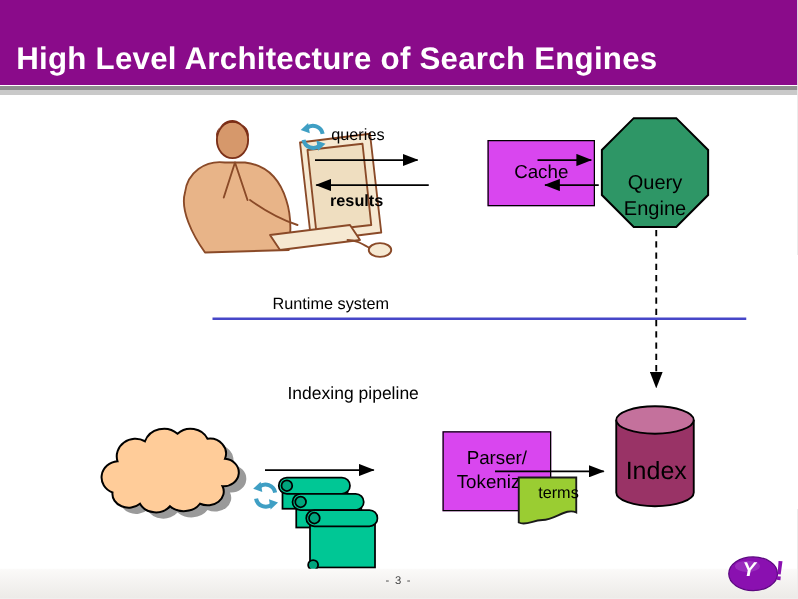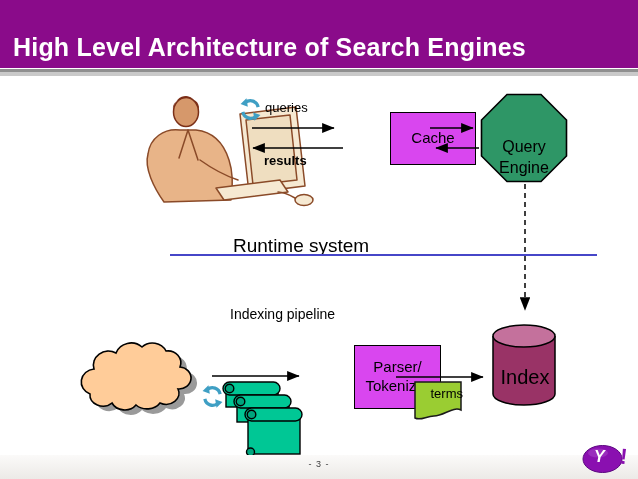"Runtime system" #runtime-label { font-size: 19px -> 13px; left: 233px -> 218px }
